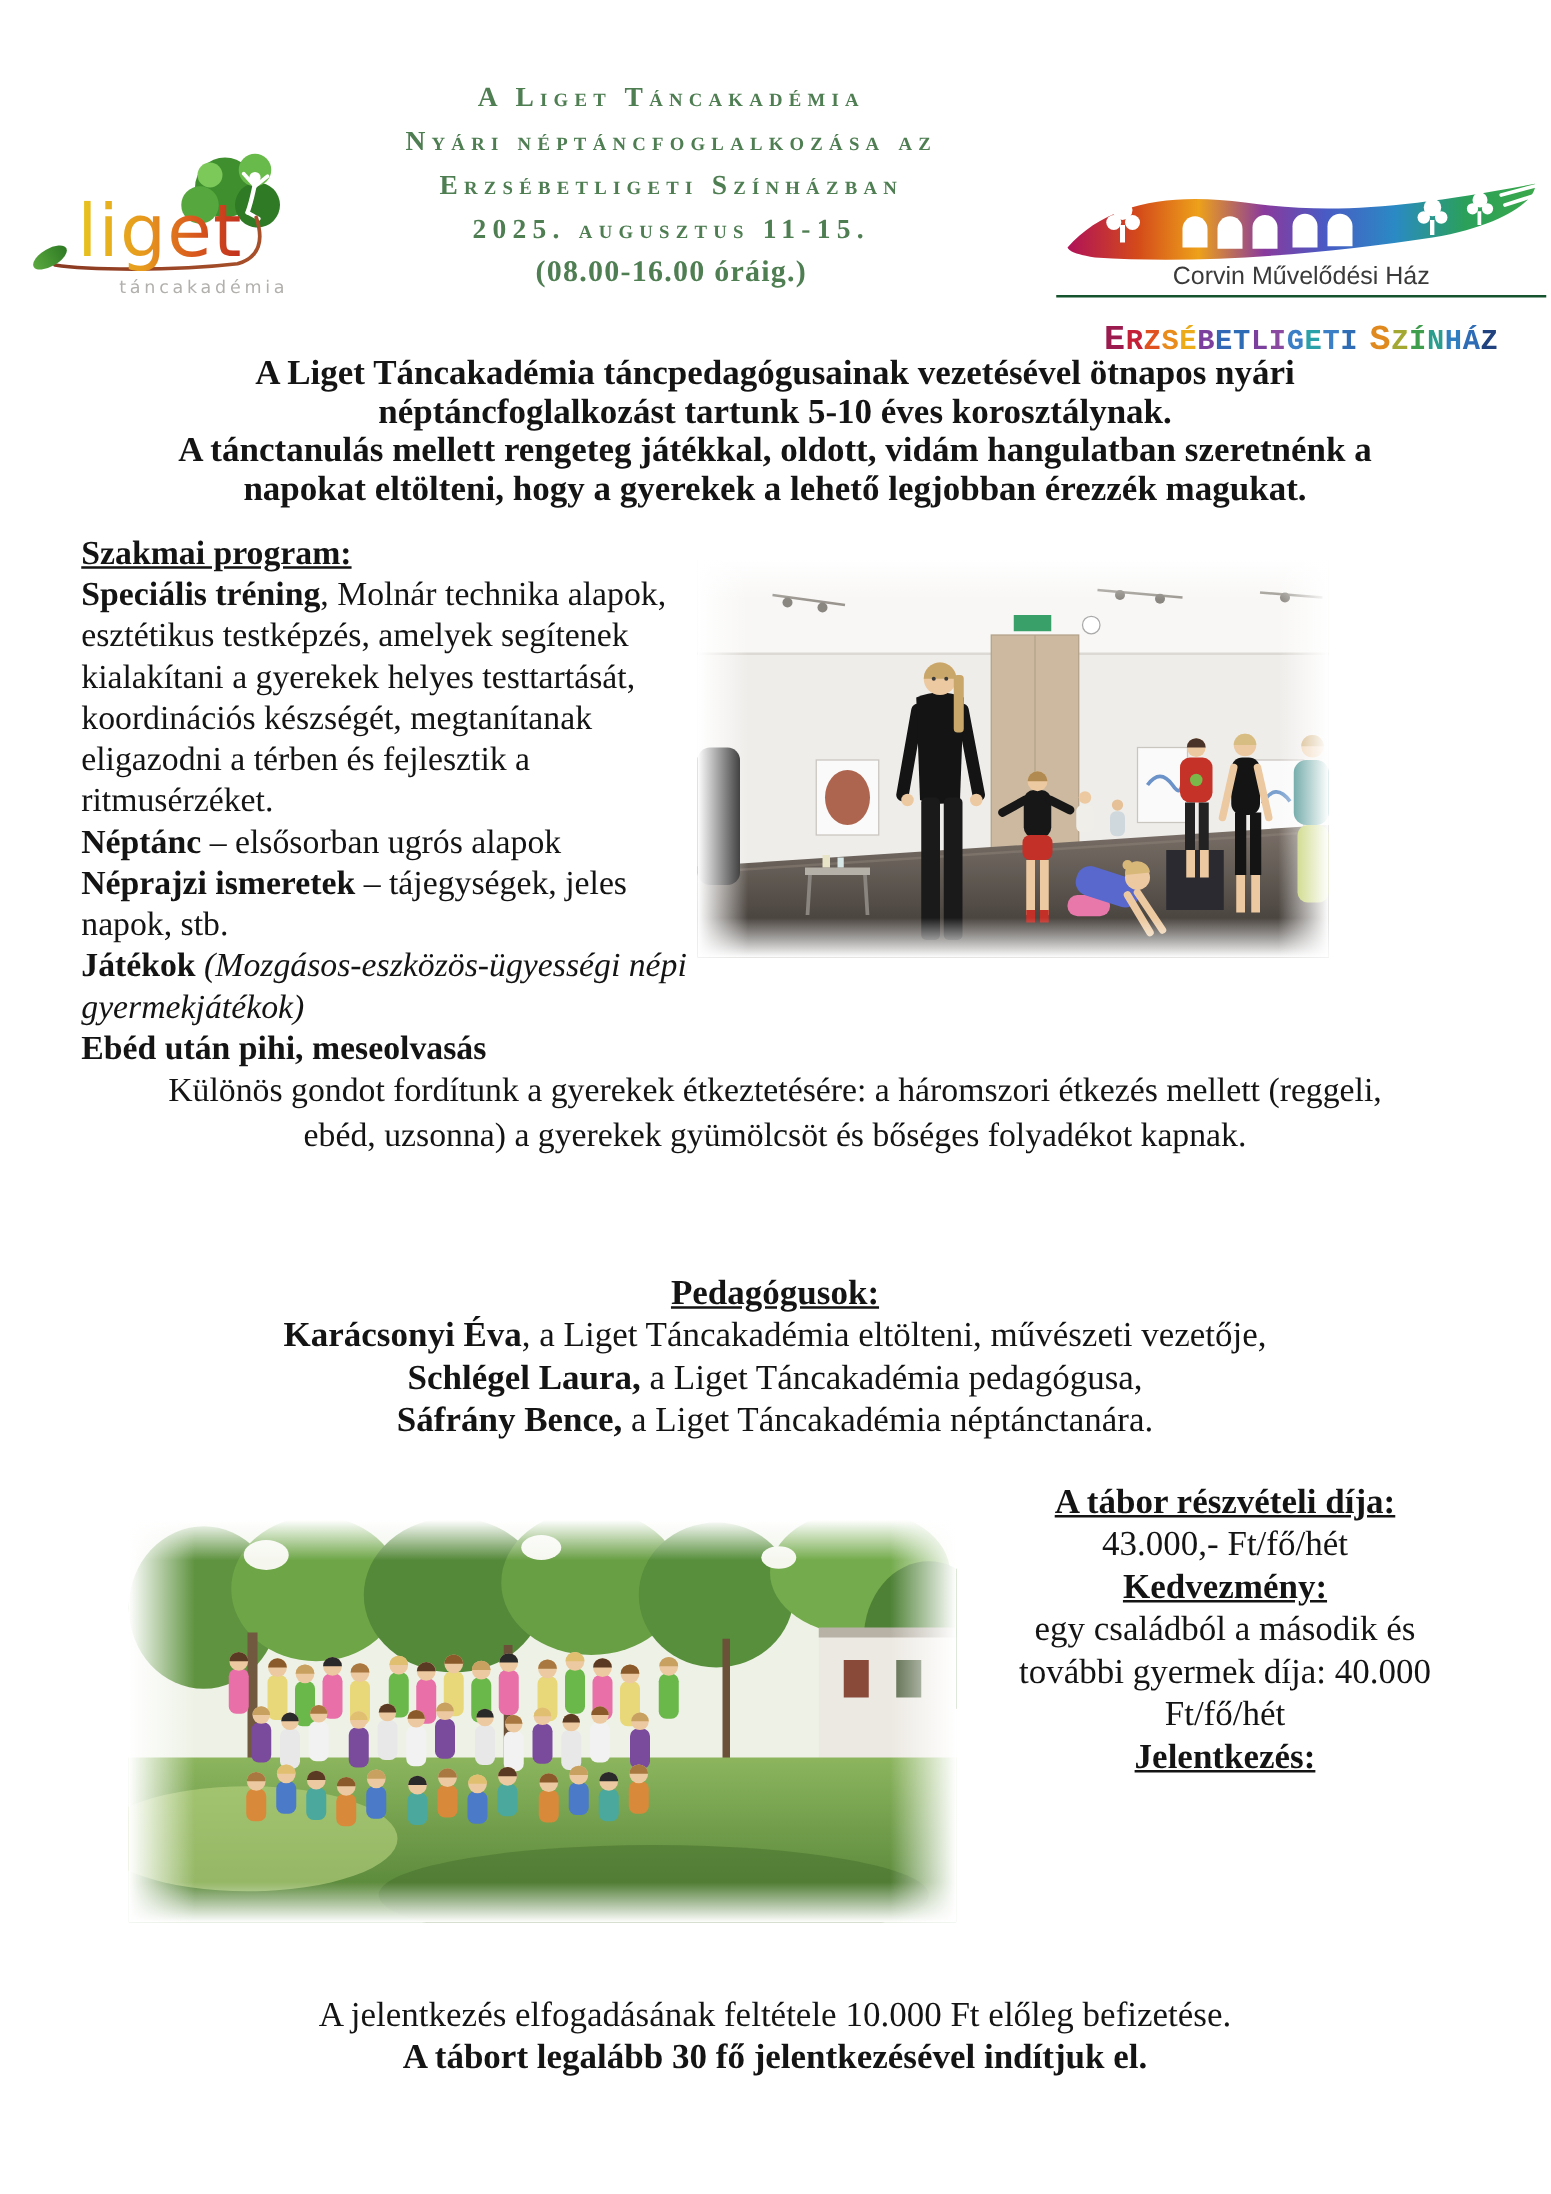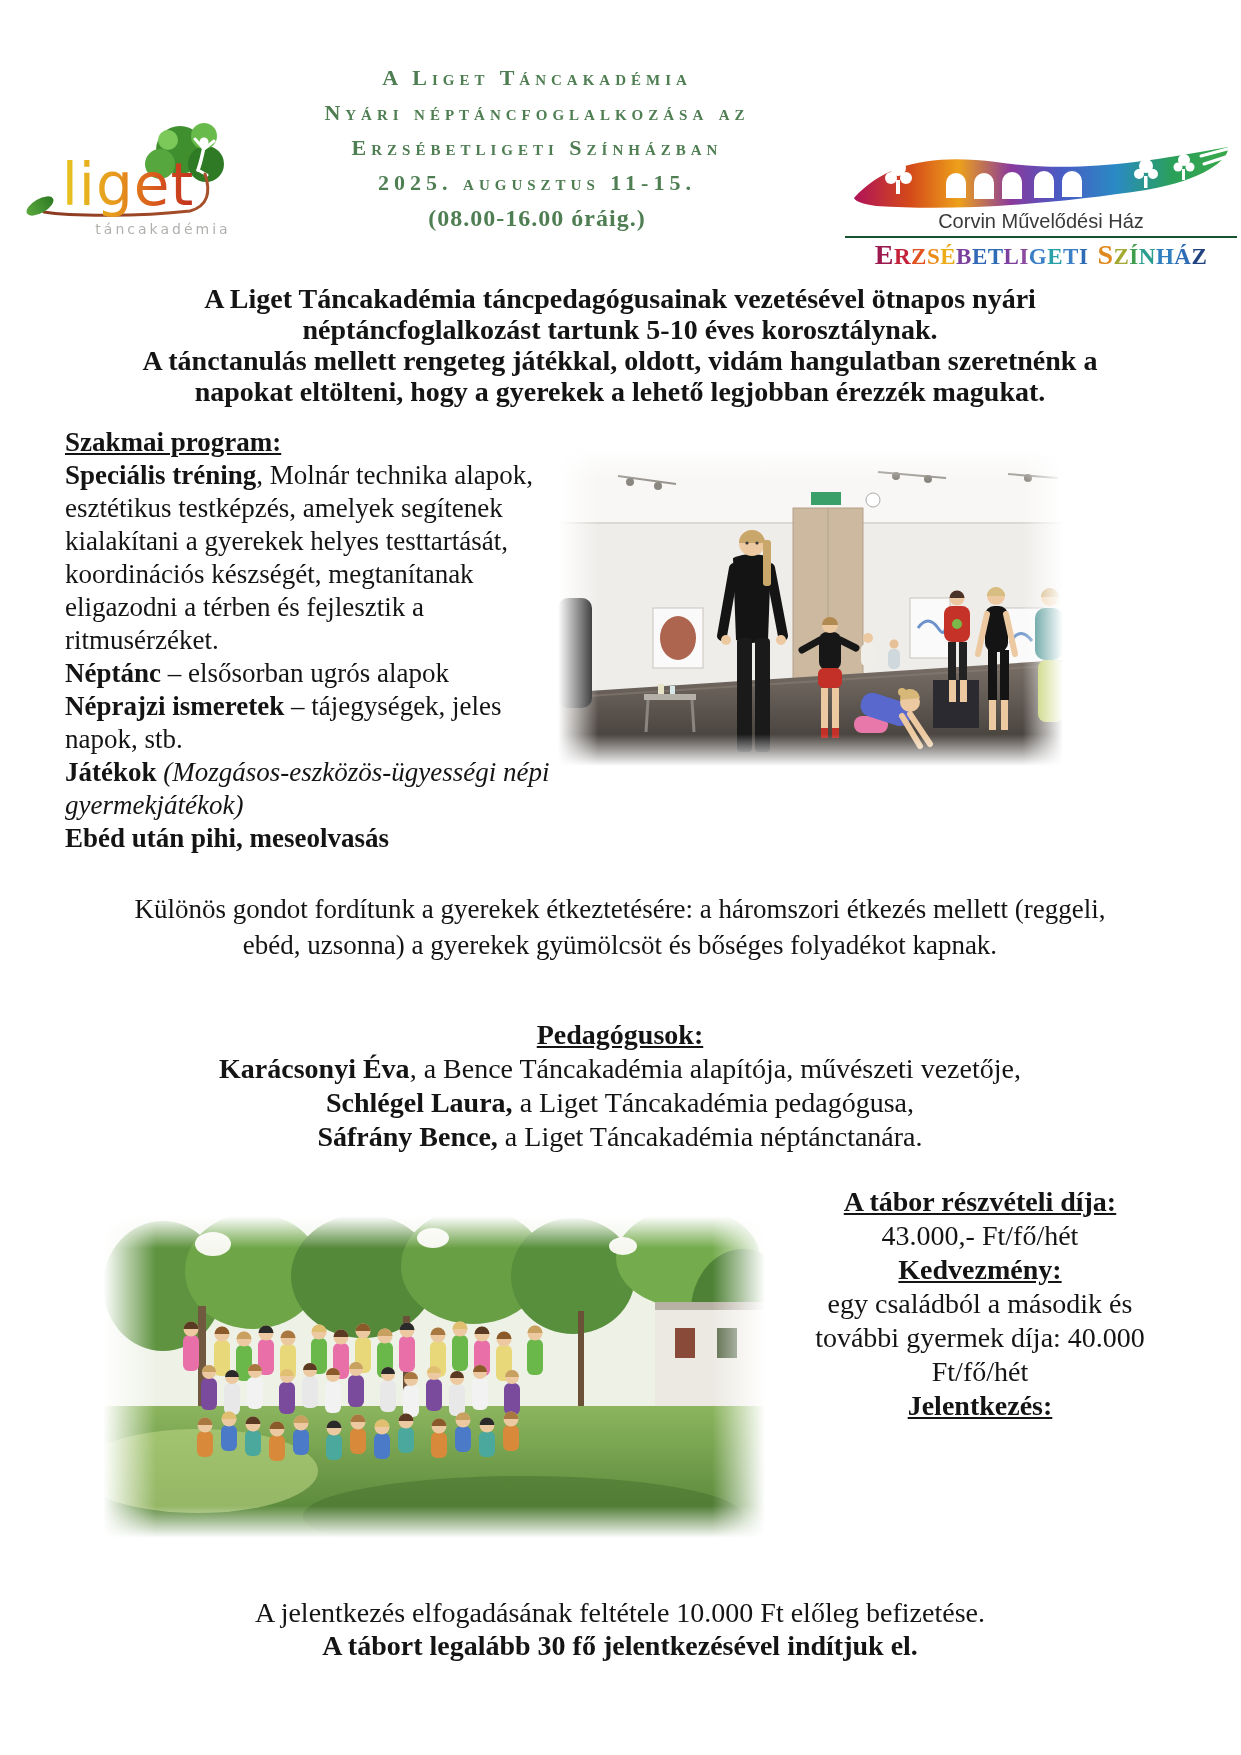"ERZSÉBETLIGETI SZÍNHÁZ" .corvin-theater { font-family: none -> Liberation Mono, monospace; margin-top: 2px -> 20px }
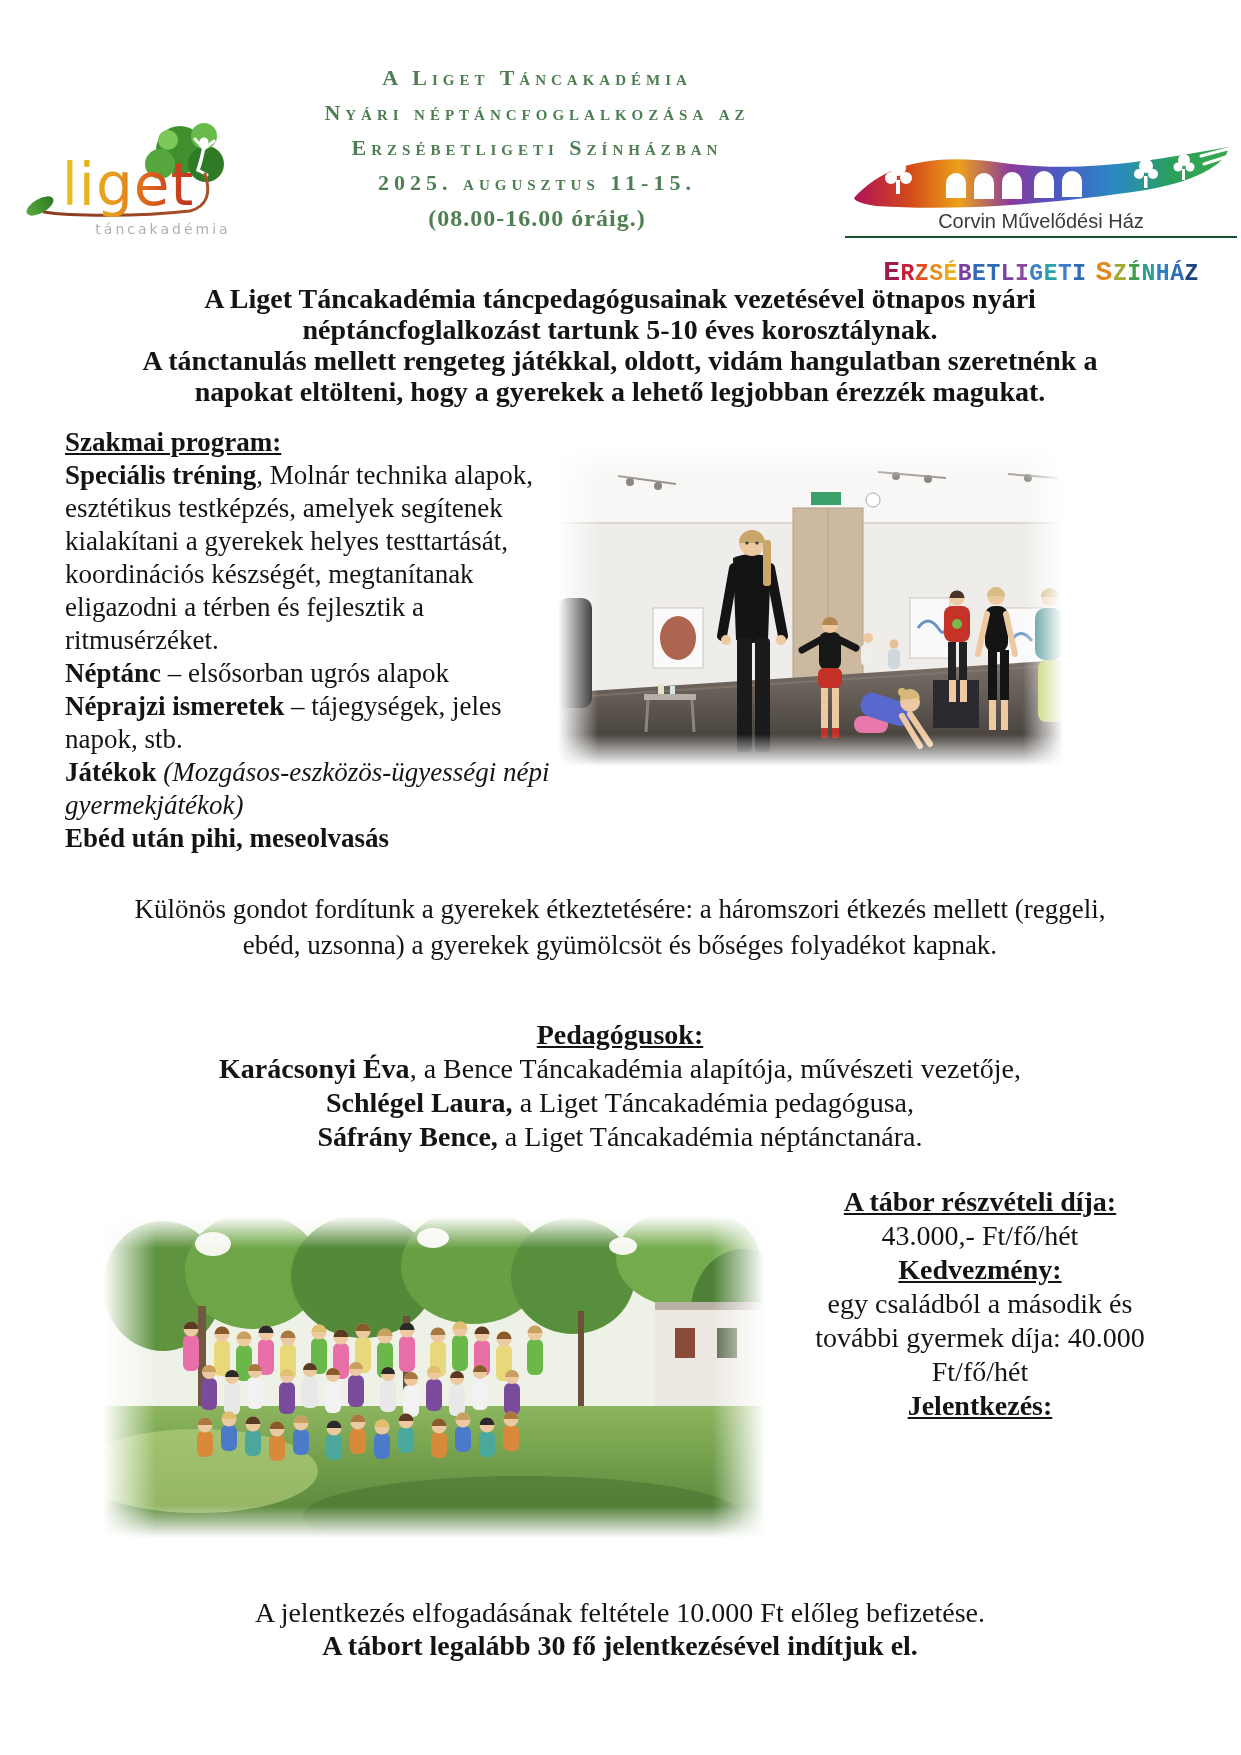"Különös gondot fordítunk a gyerekek" .meals { top: 891px -> 854px }
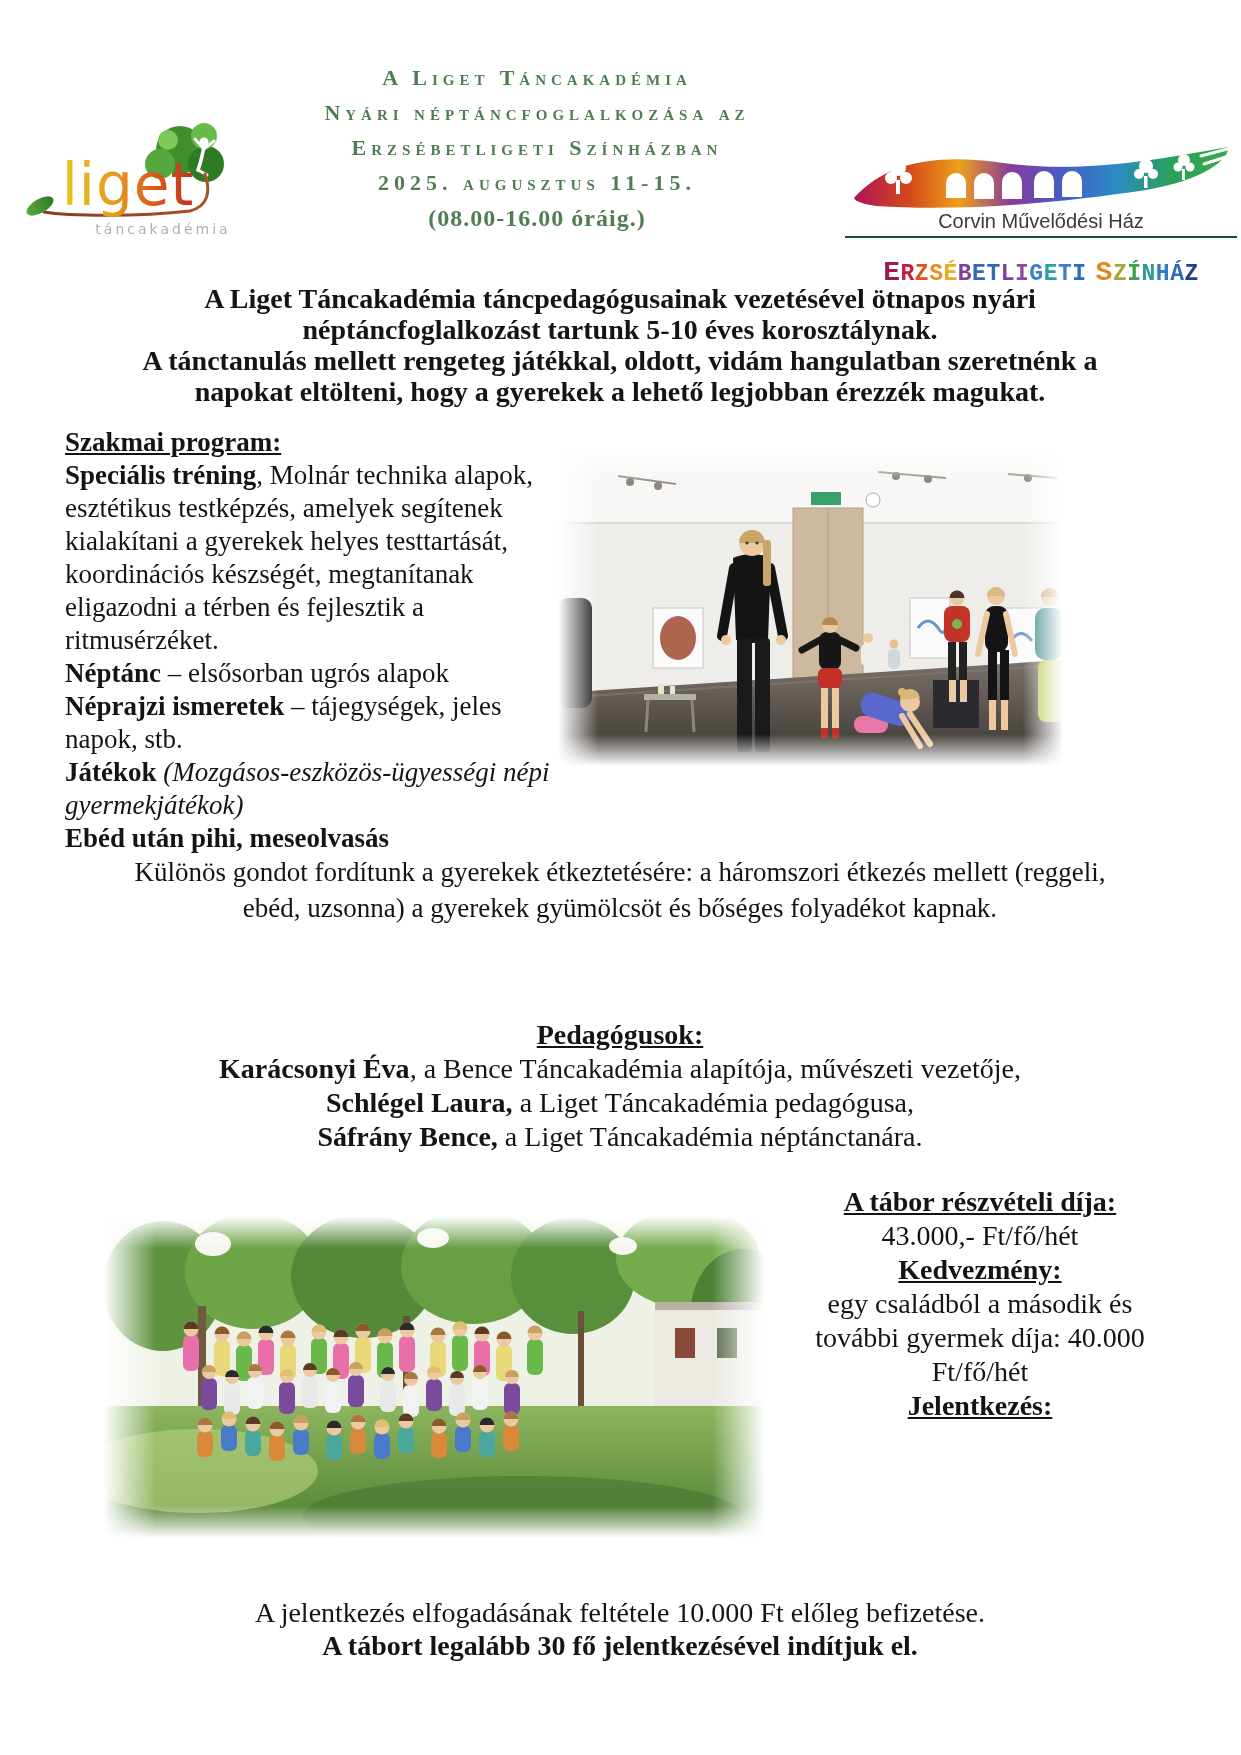", a Bence Táncakadémia alapítója," span { text: Bence Táncakadémia alapítója -> Liget Táncakadémia eltölteni }
